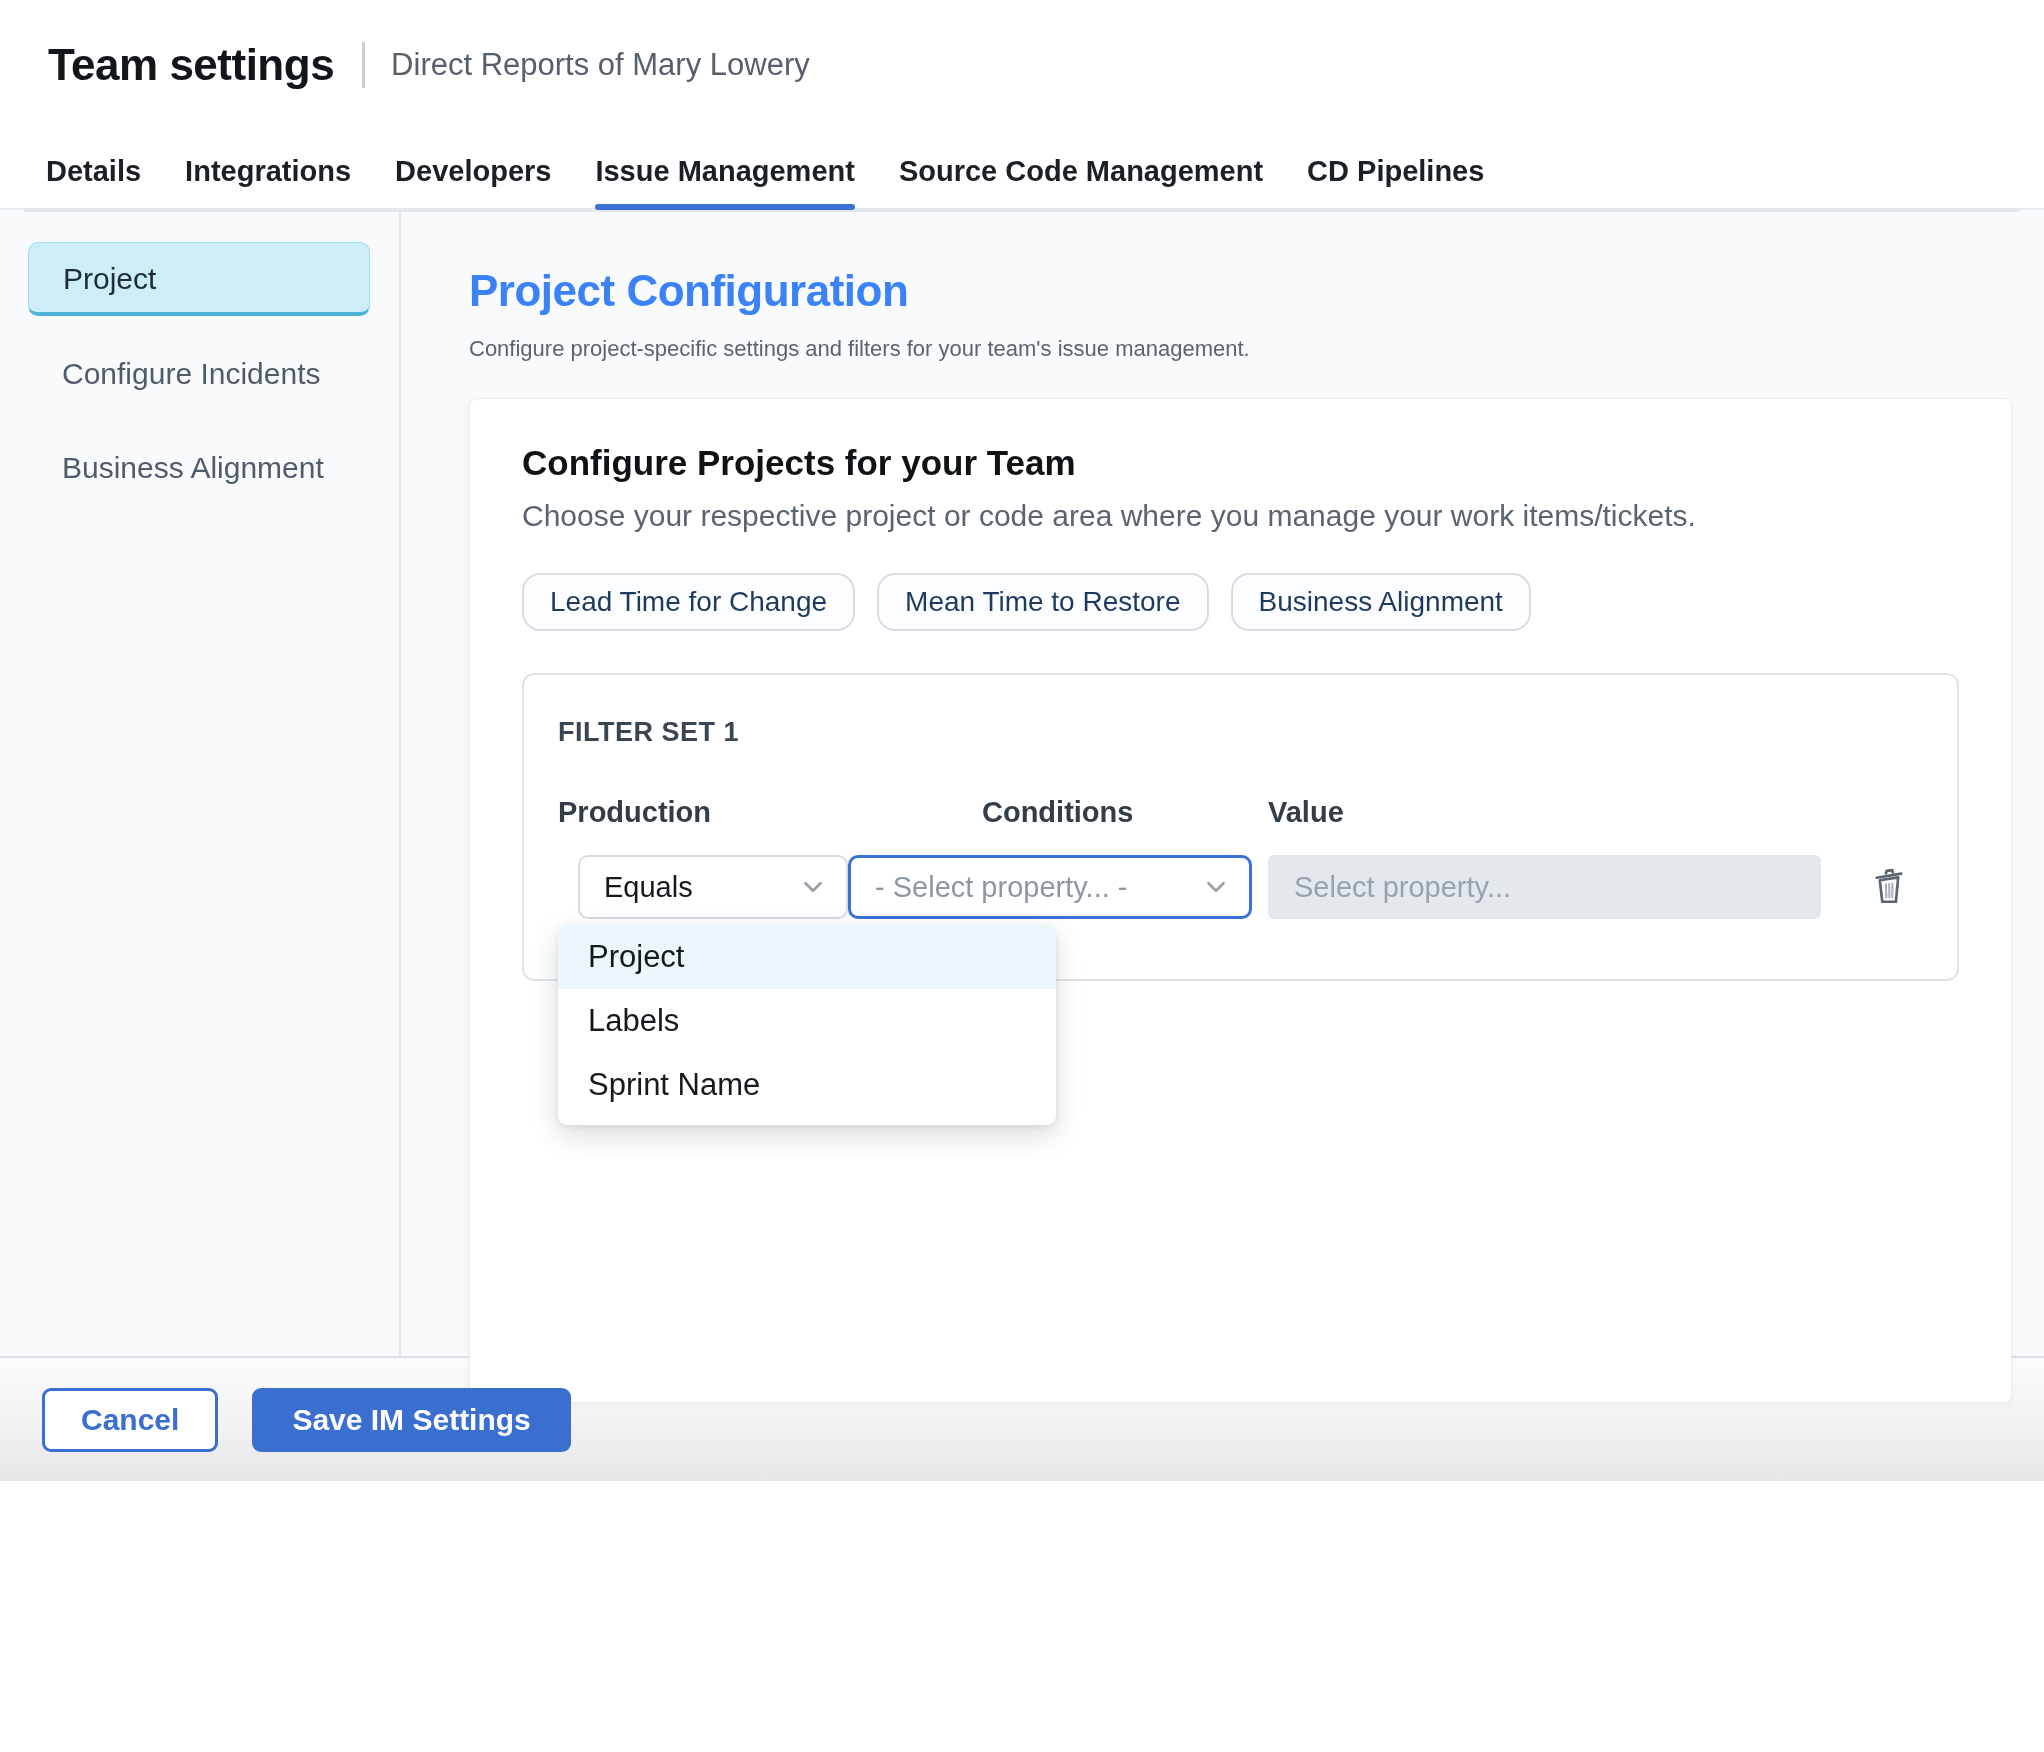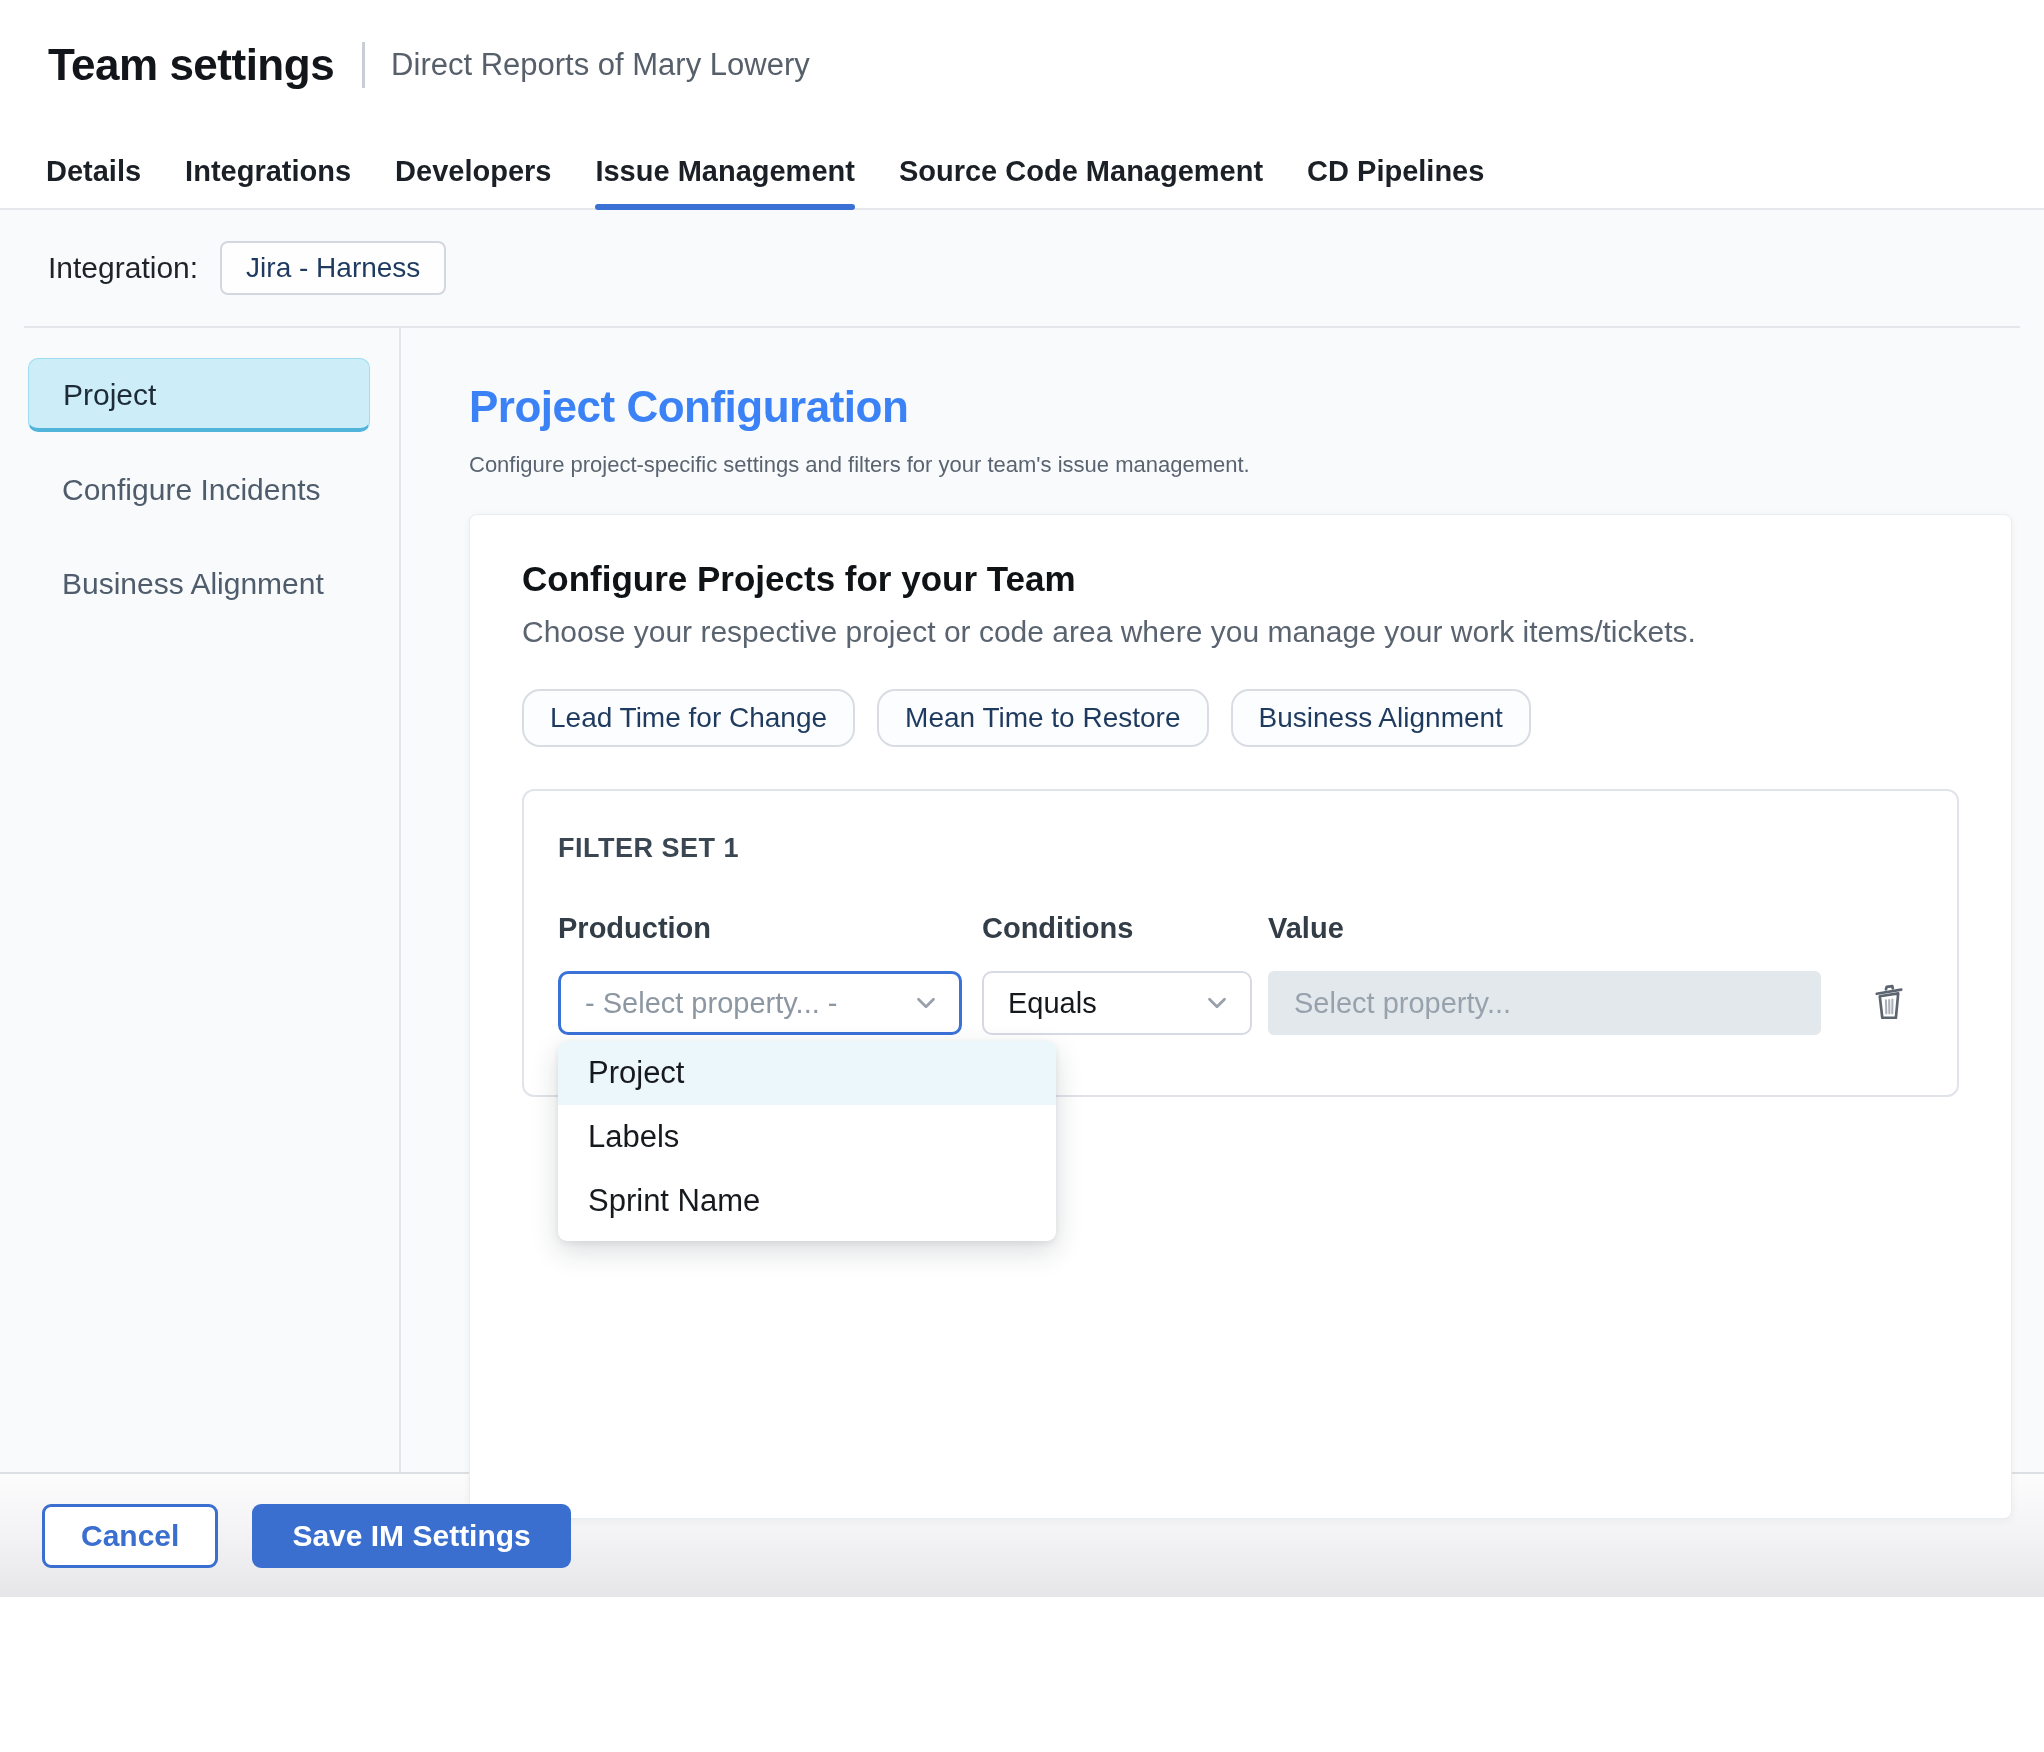"Integration:" div.integration-row { html: <div> <span>Integration:</span> <span>Jira - Harness</span> </div> -> none }
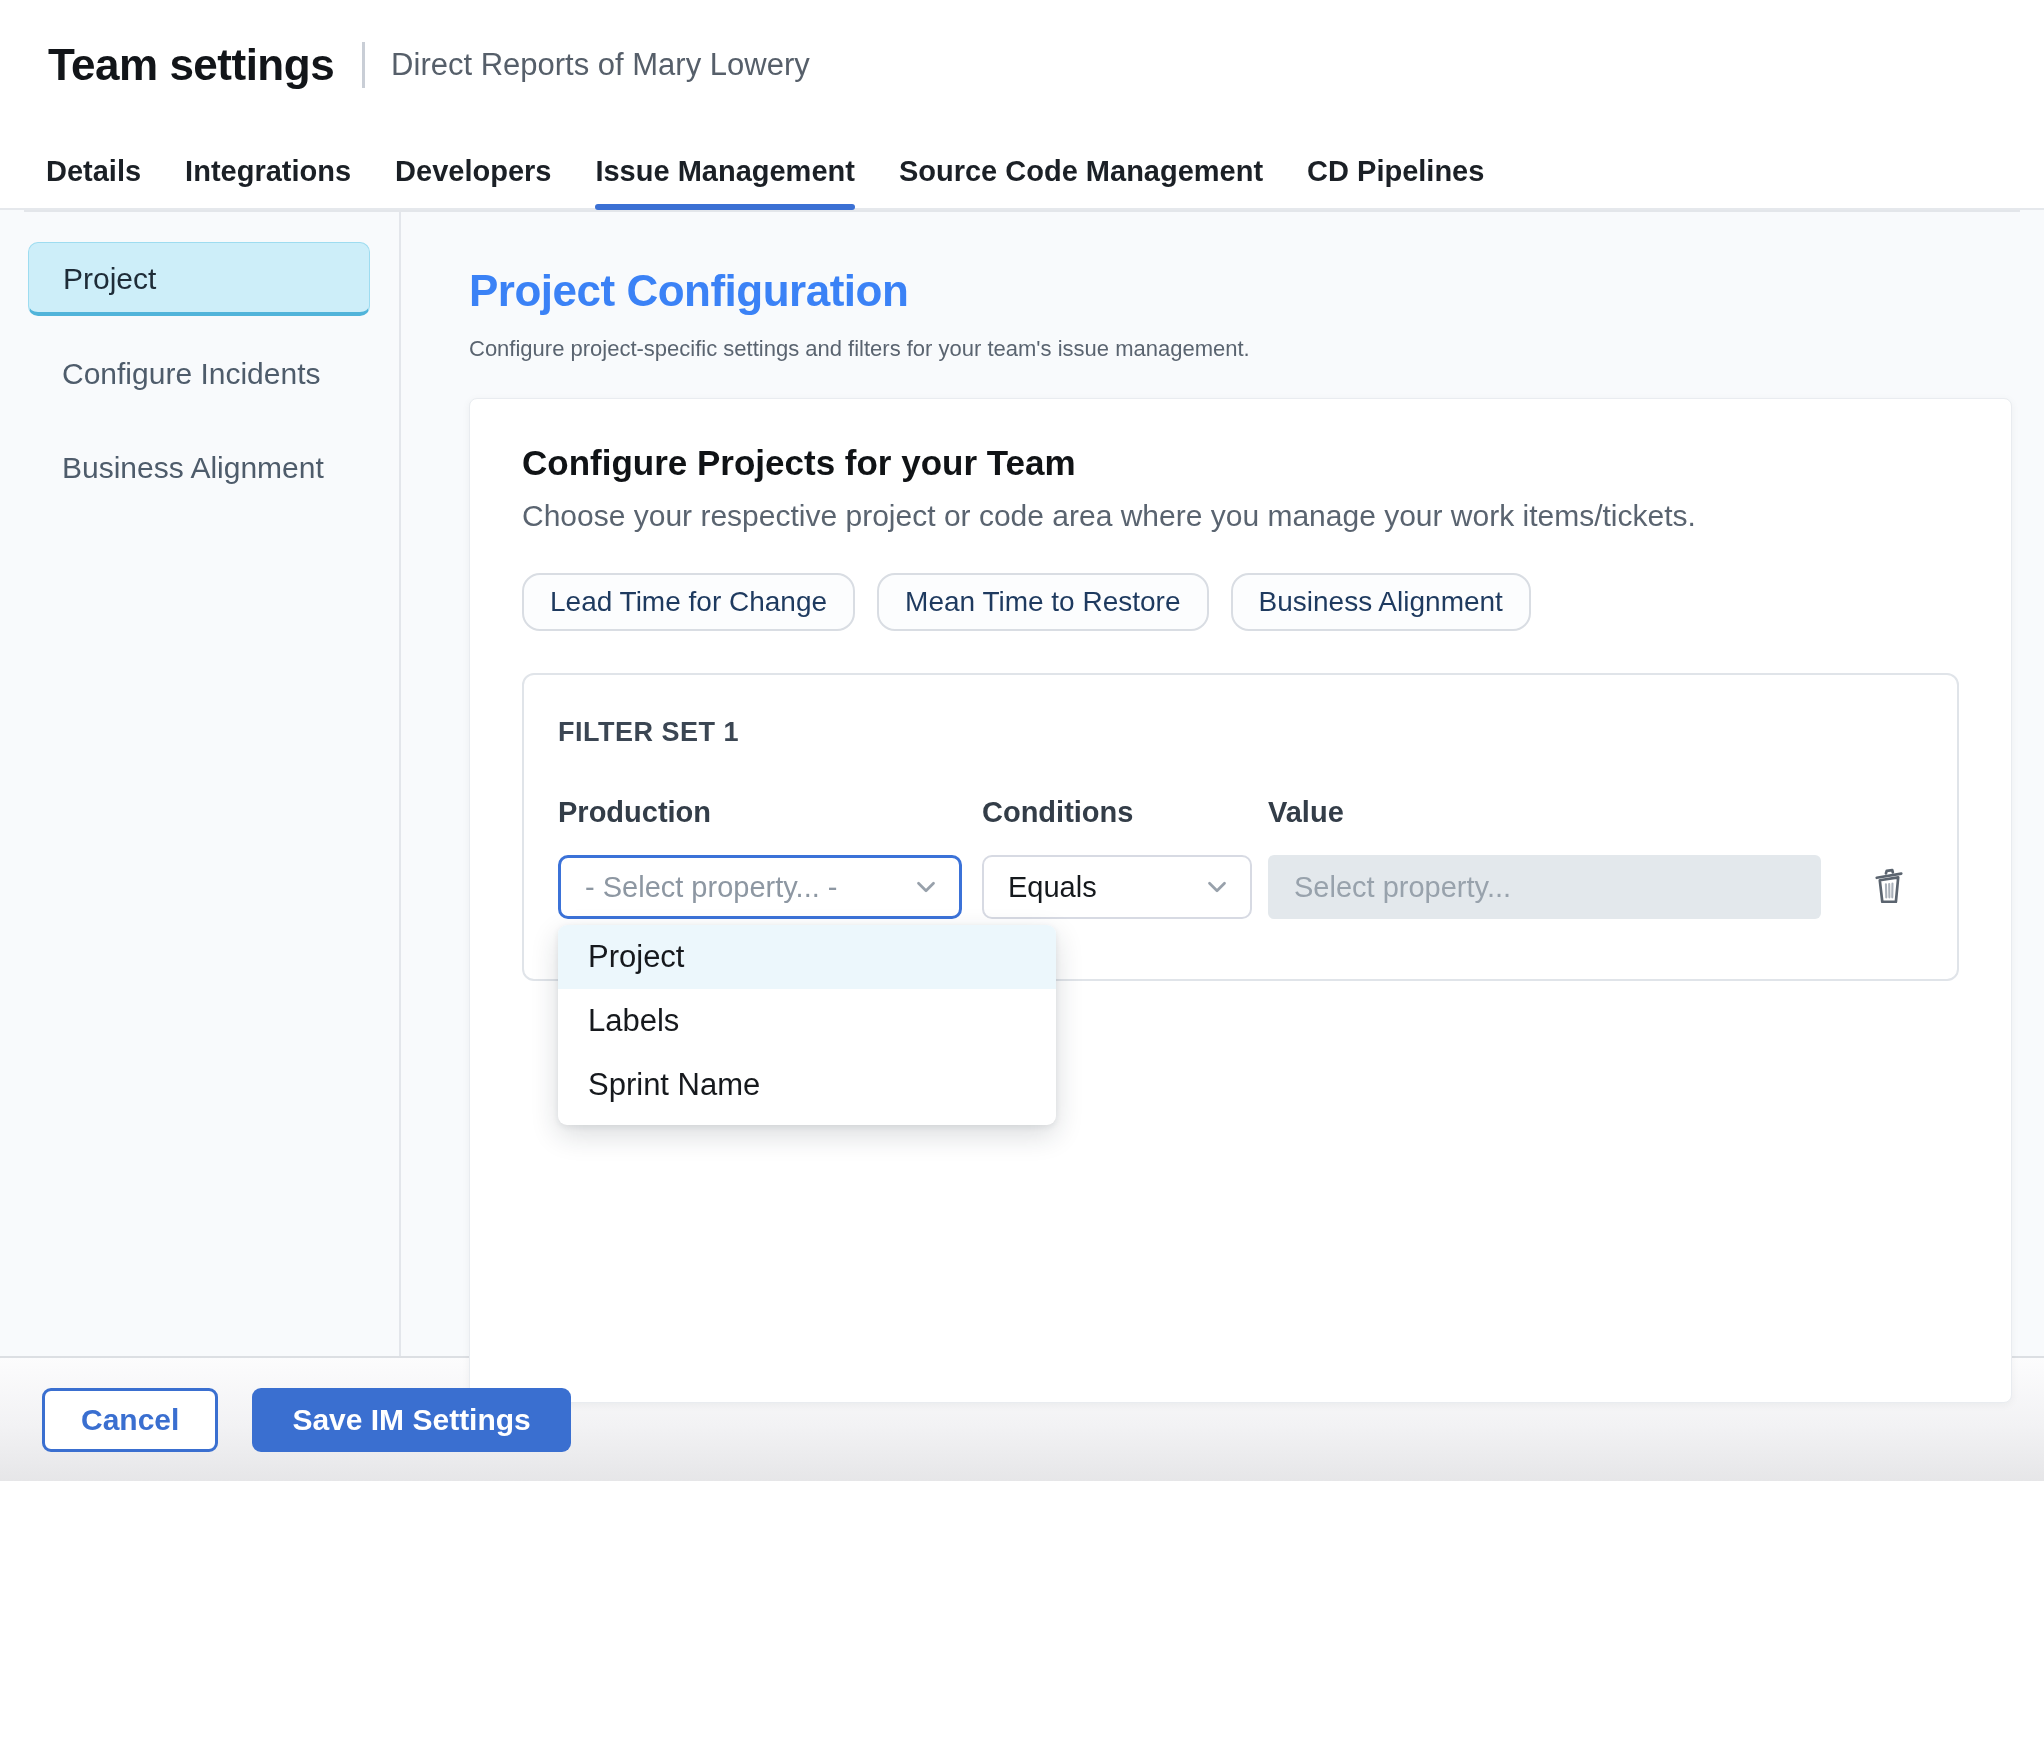"- Select property... -" div.select { order: before "Equals" -> after "Equals" }
